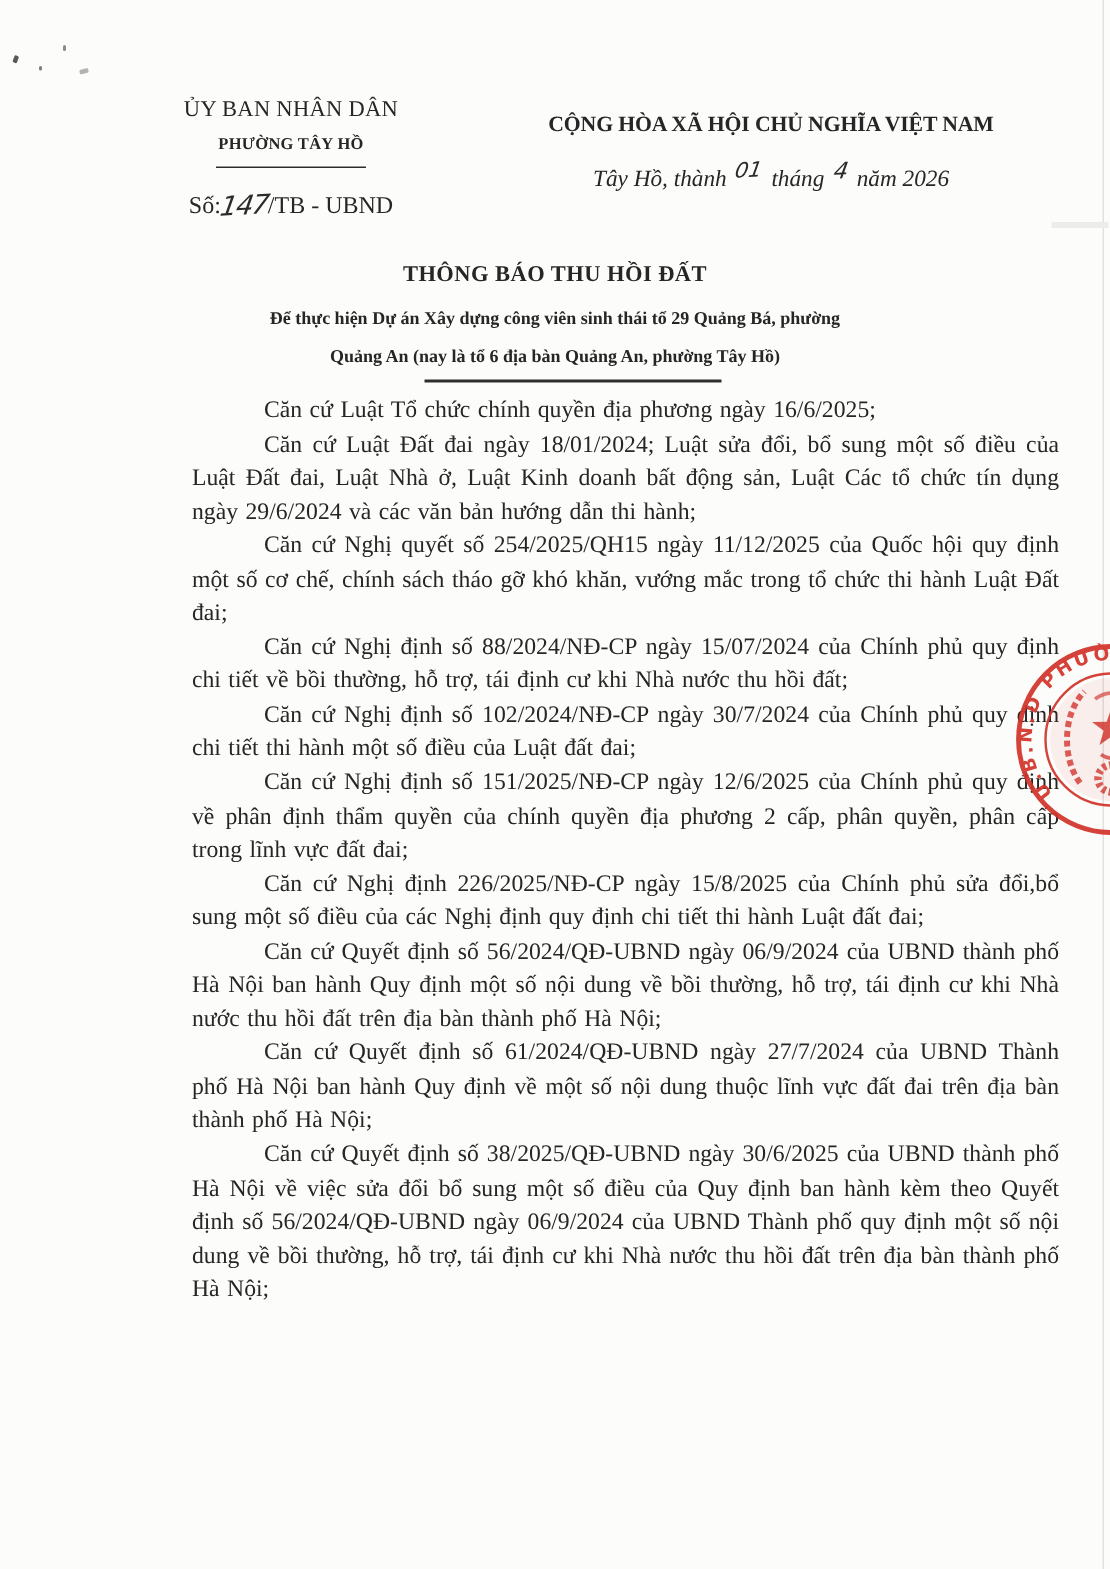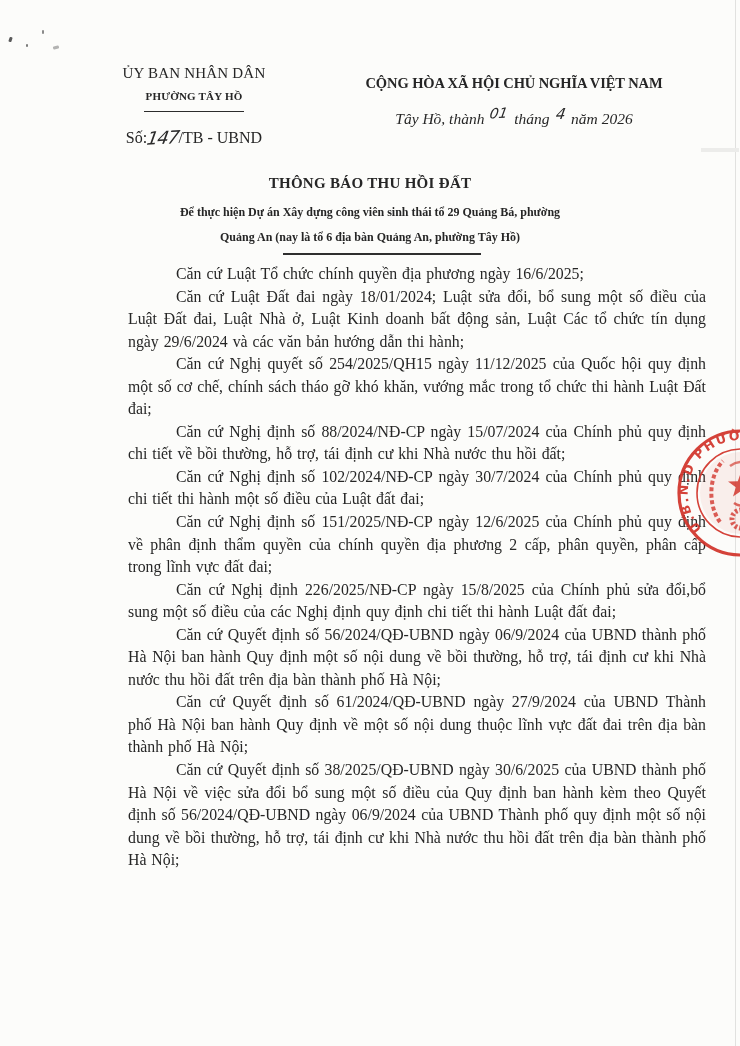"Căn cứ Quyết định số 61/2024/QĐ-UBND" p.para { text: 27/9/2024 -> 27/7/2024 }
